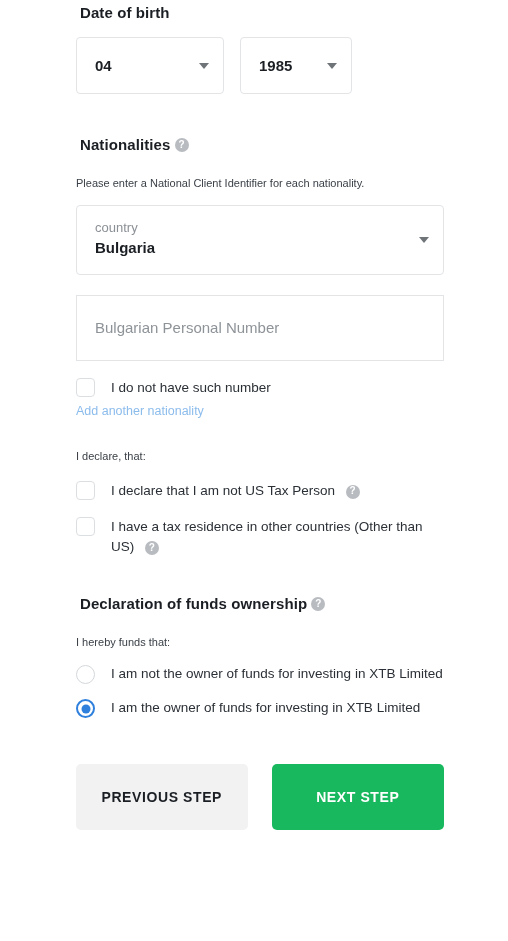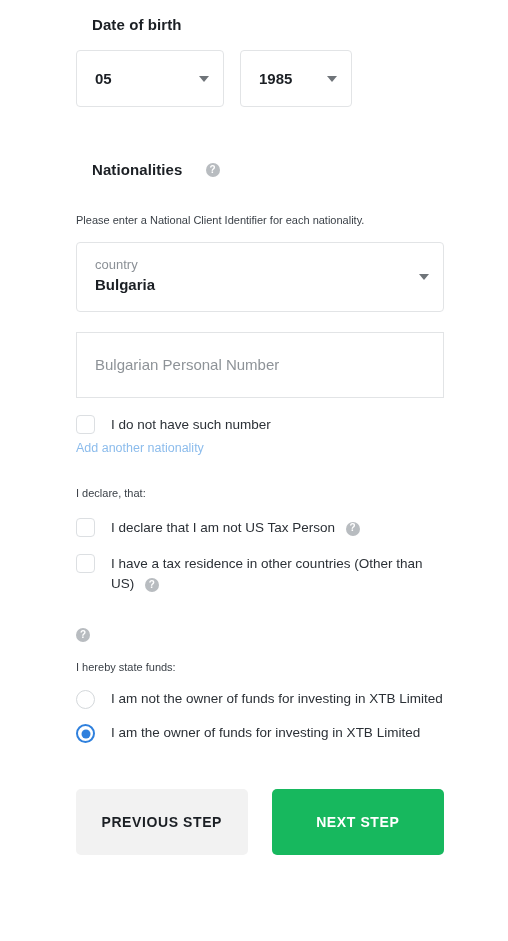"Date of birth" .section-title { margin: 16px -> 4px }
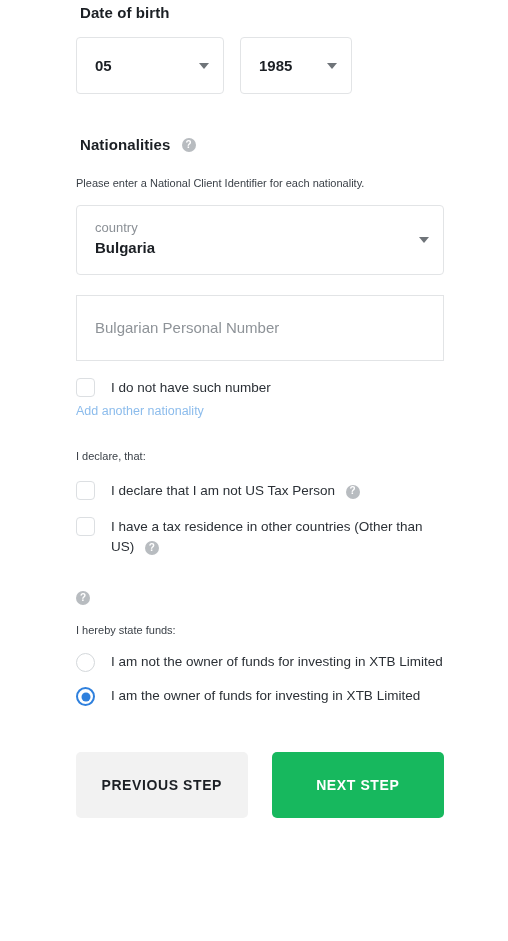"05" span.val { text: 05 -> 04 }
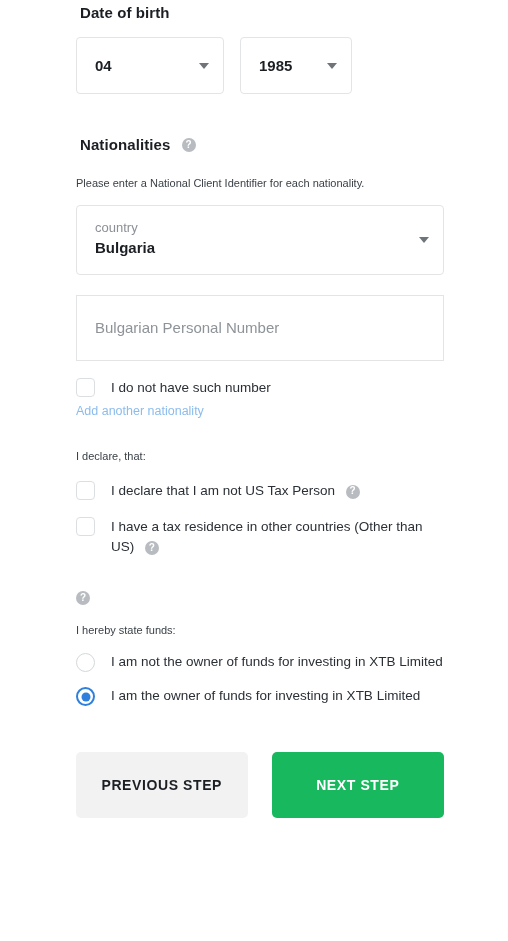"Nationalities" .title-row { gap: 7px -> none }
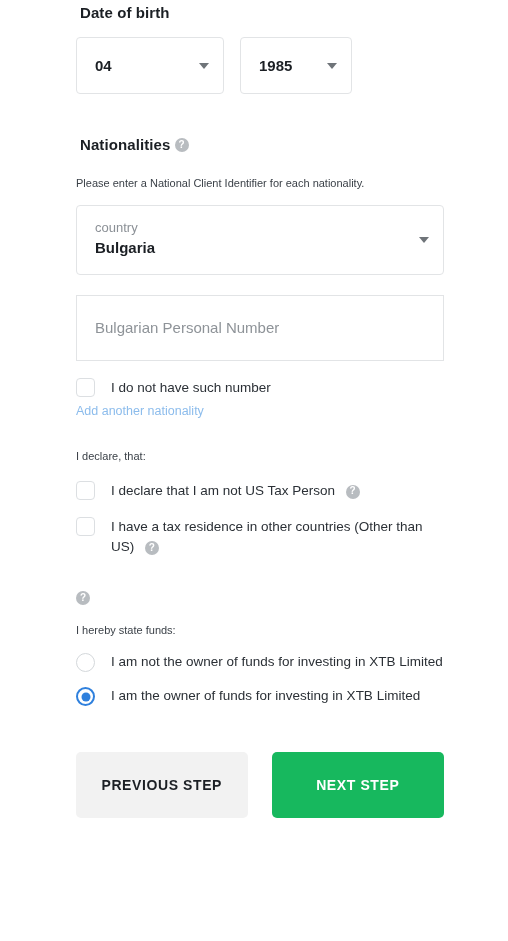"Declaration of funds ownership" h2.section-title { html: none -> <h2>Declaration of funds ownership</h2> }
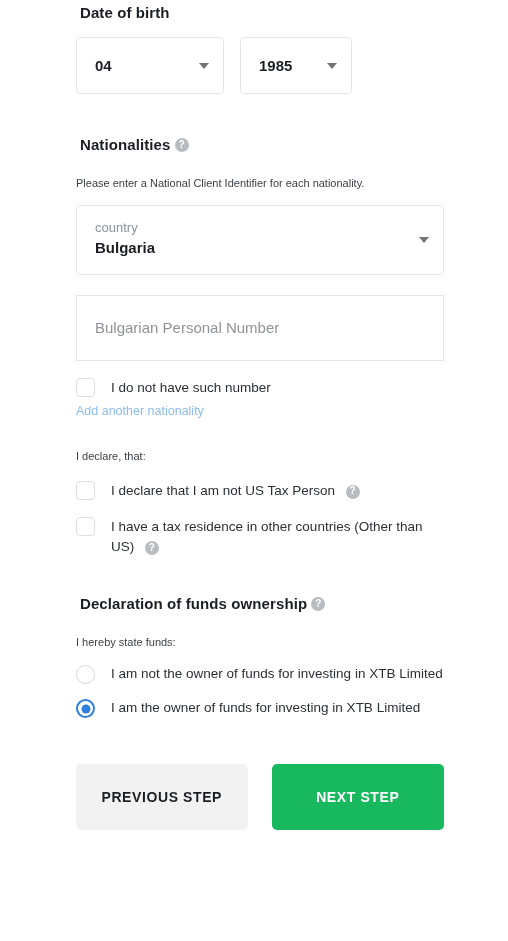"I hereby state funds:" p.helper-text { text: state funds -> funds that }
